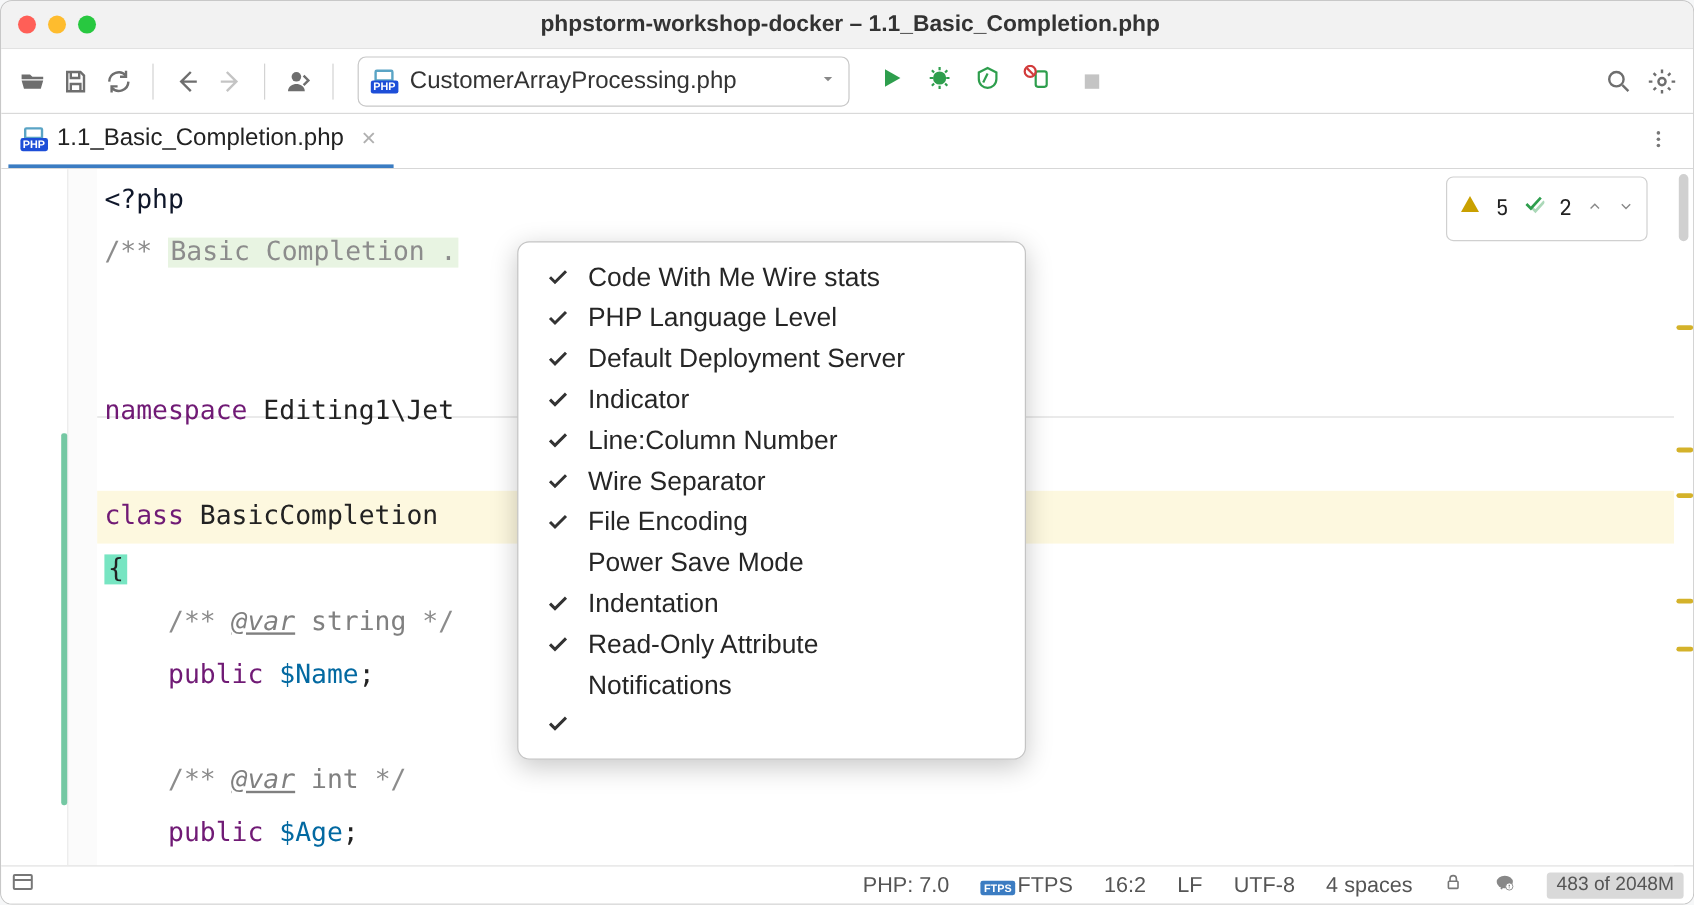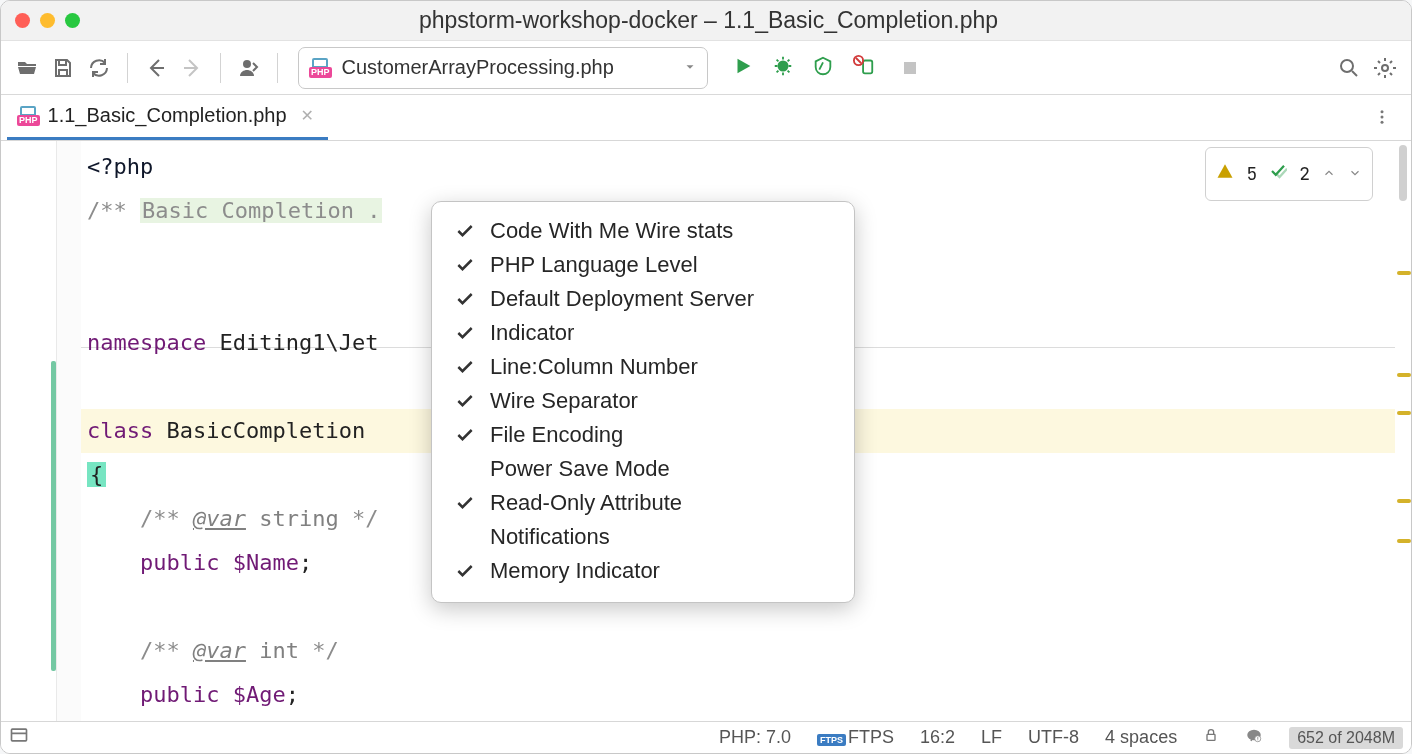"phpstorm-workshop-docker –" .title { font-size: 23px -> 19px; font-weight: 400 -> 700 }
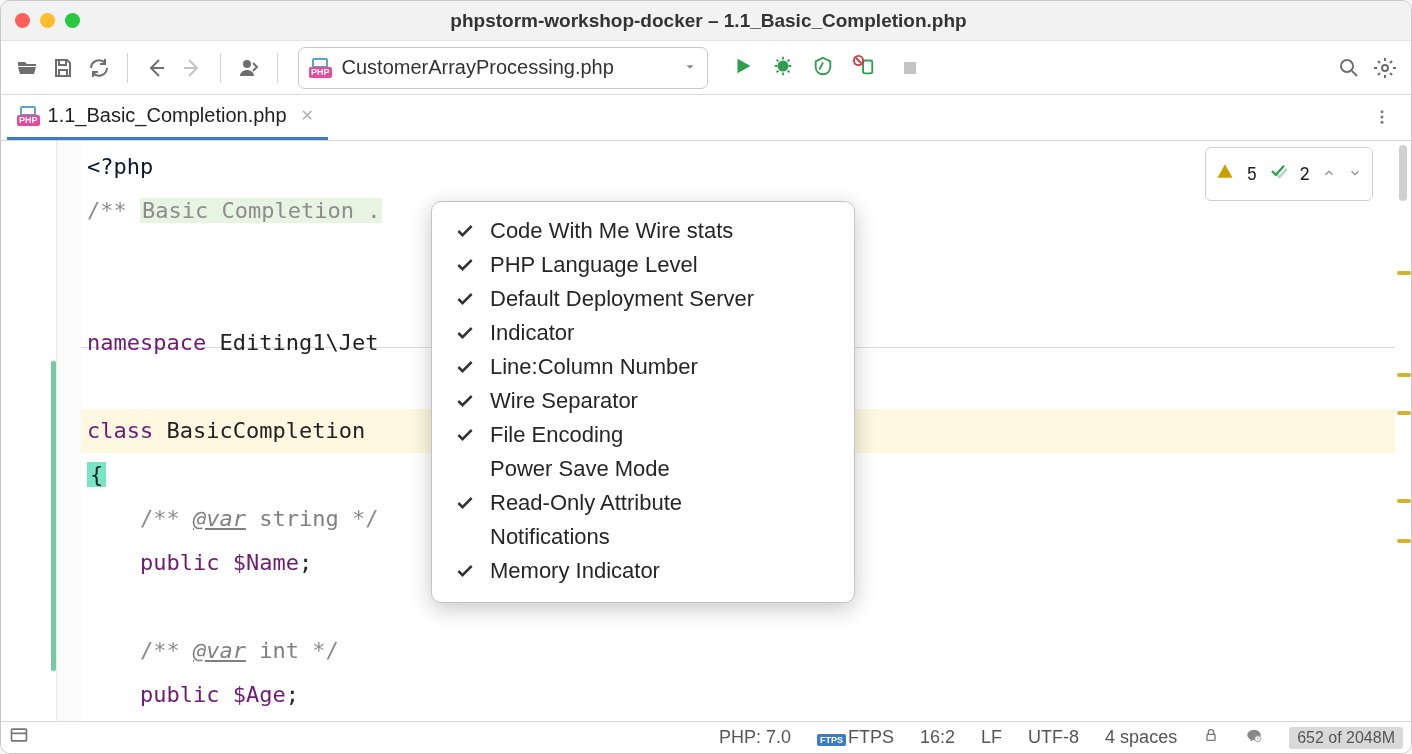"PHP" .php-icon .php { background: #ec4899 -> #1d4ed8 }
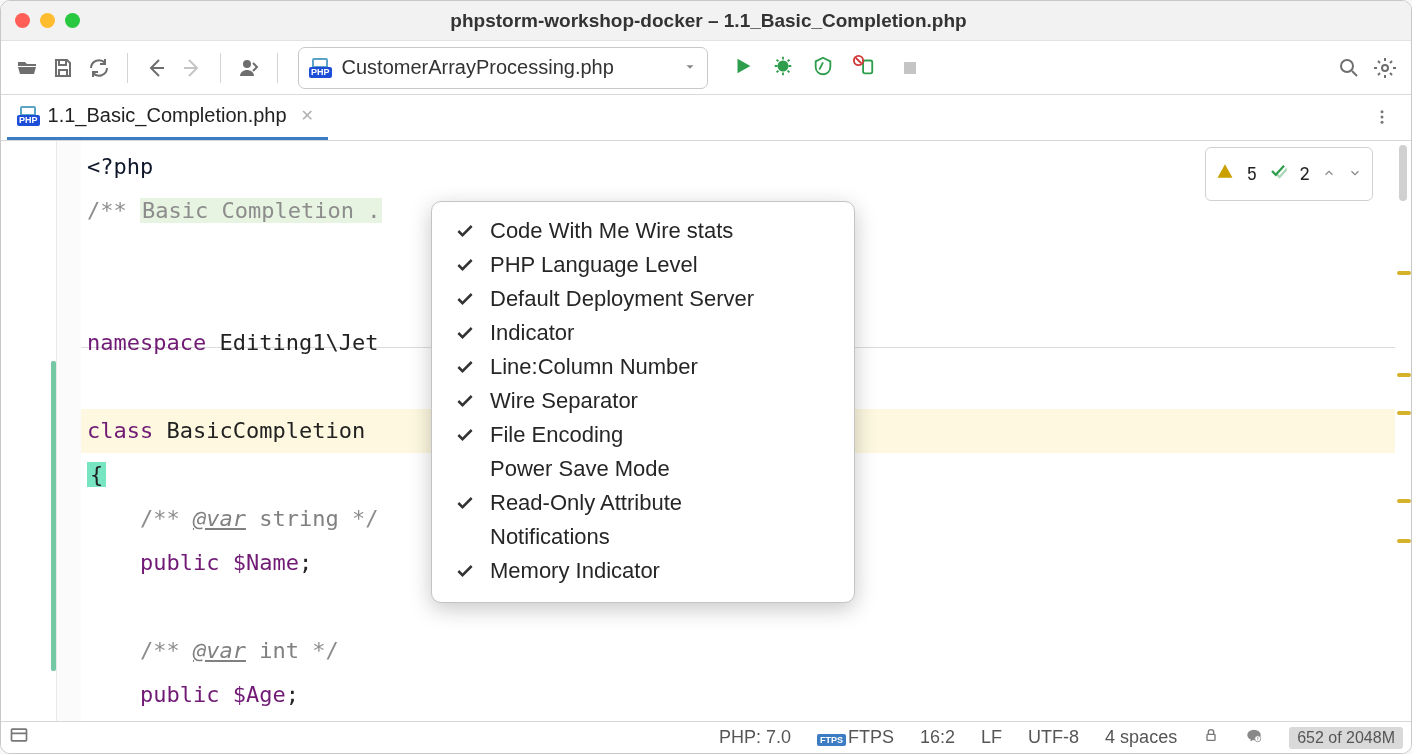"Indentation" div.row { html: none -> <div> <span> <svg> <path></path> </svg> </span> <span>Indentation</span> </div> }
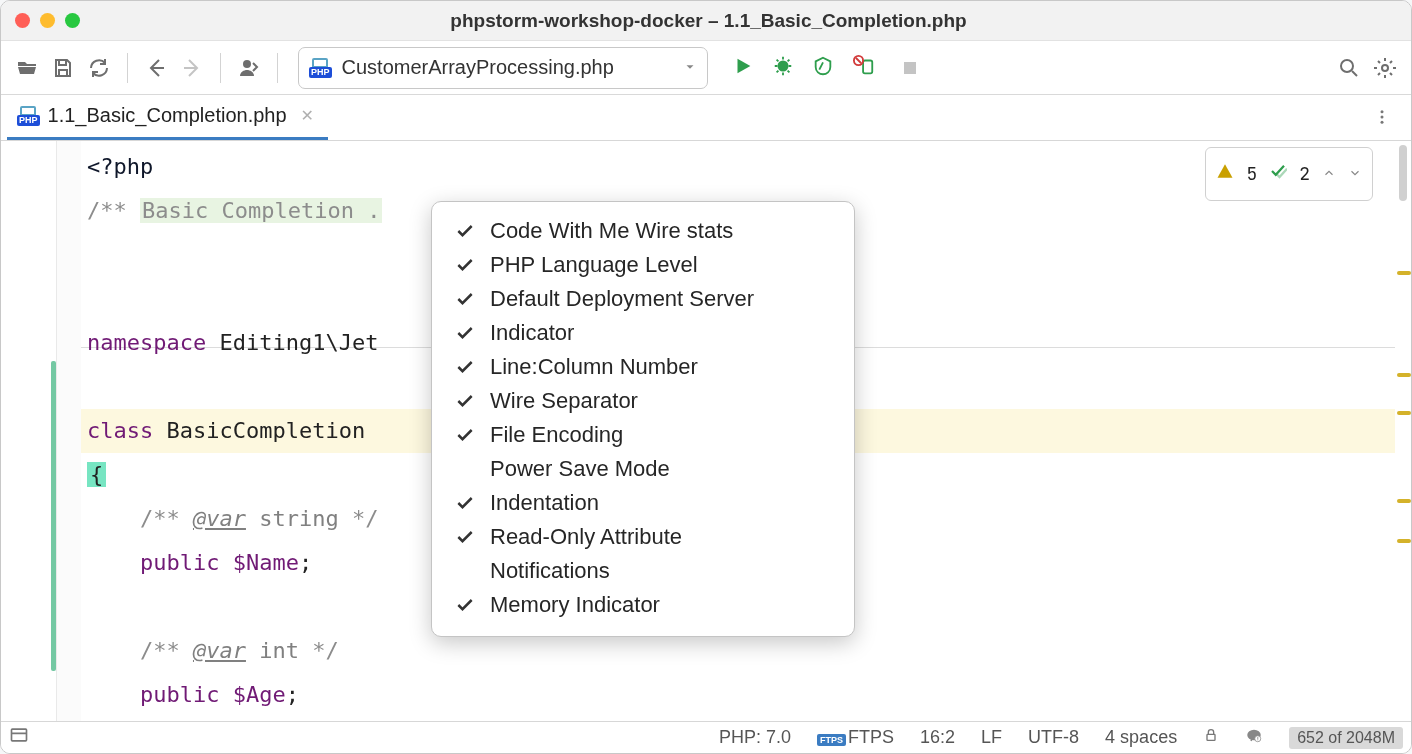"$Name" .var { color: #701a75 -> #0369a1 }
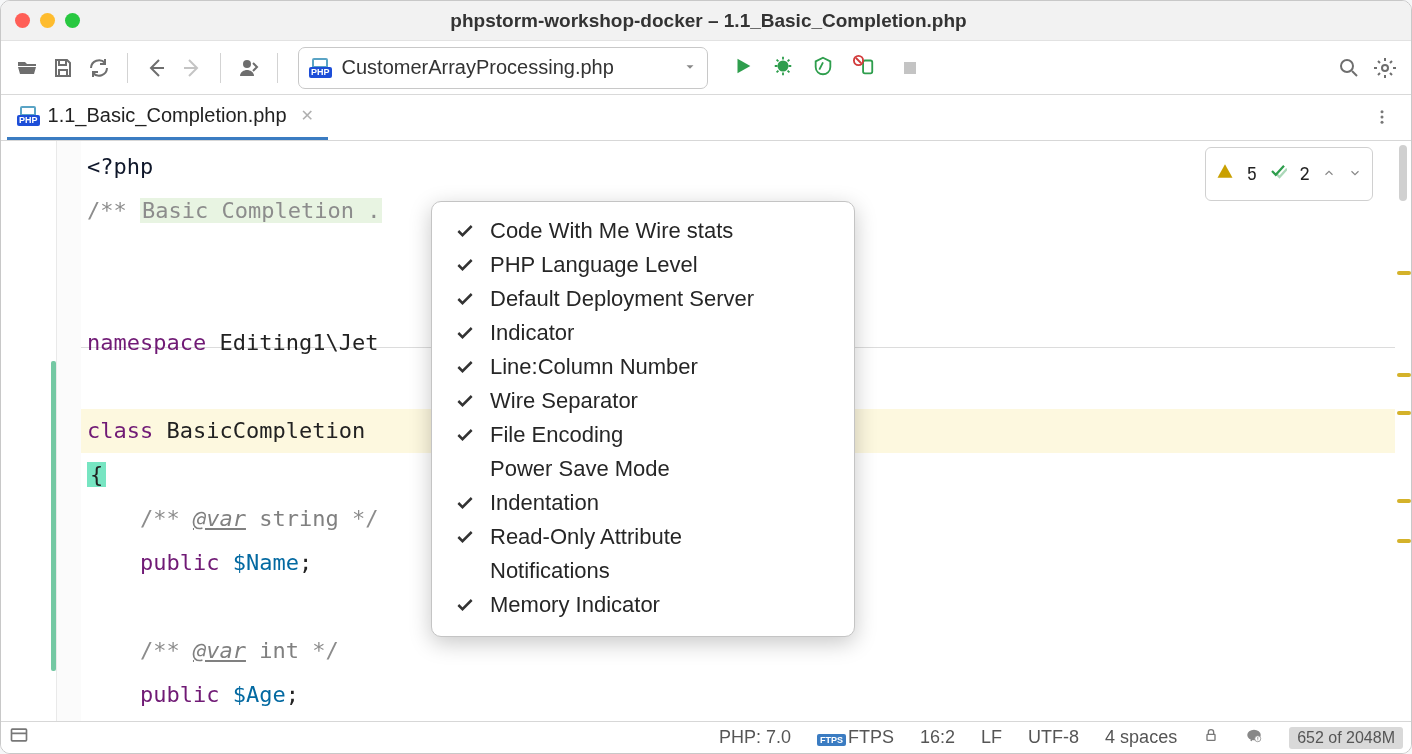"Memory Indicator" span { html: <span>Memory Indicator</span> -> none }
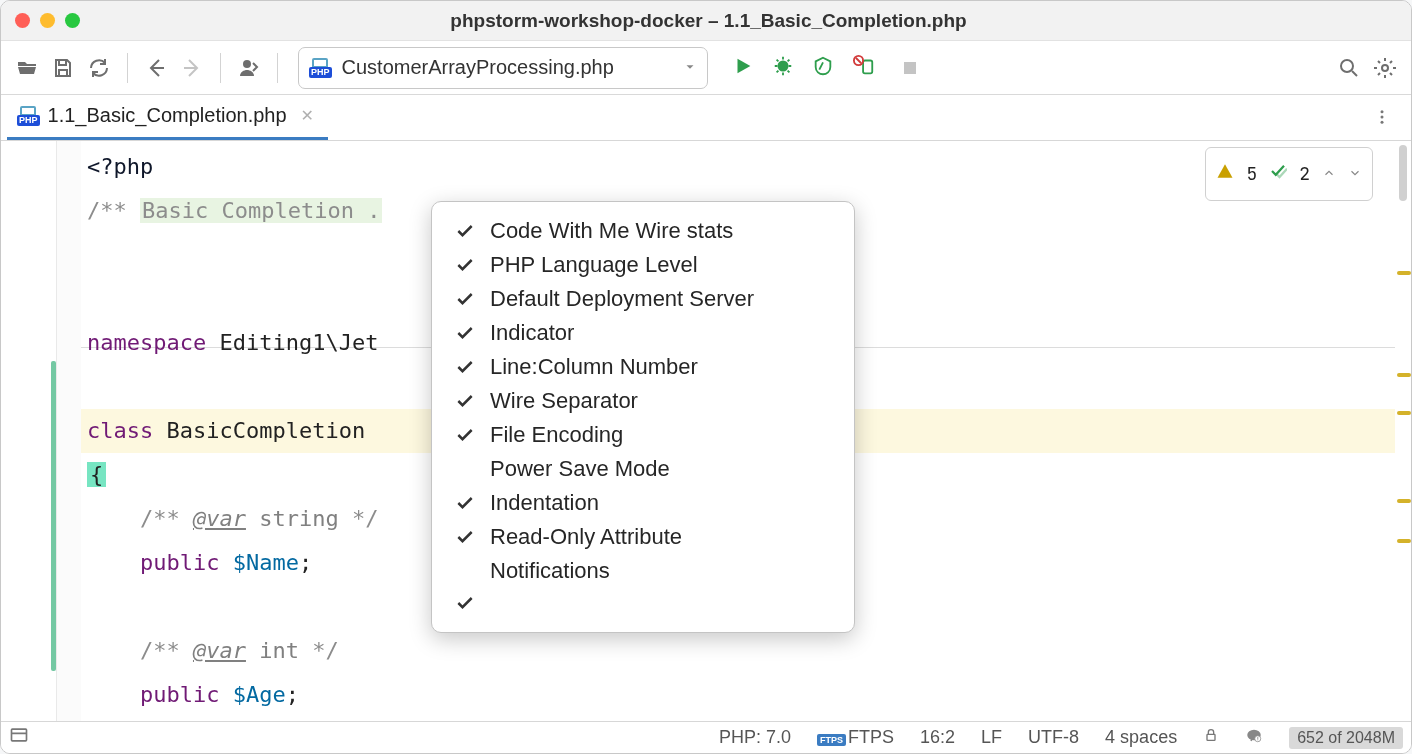"652 of 2048M" span.mem { text: 652 -> 483 }
